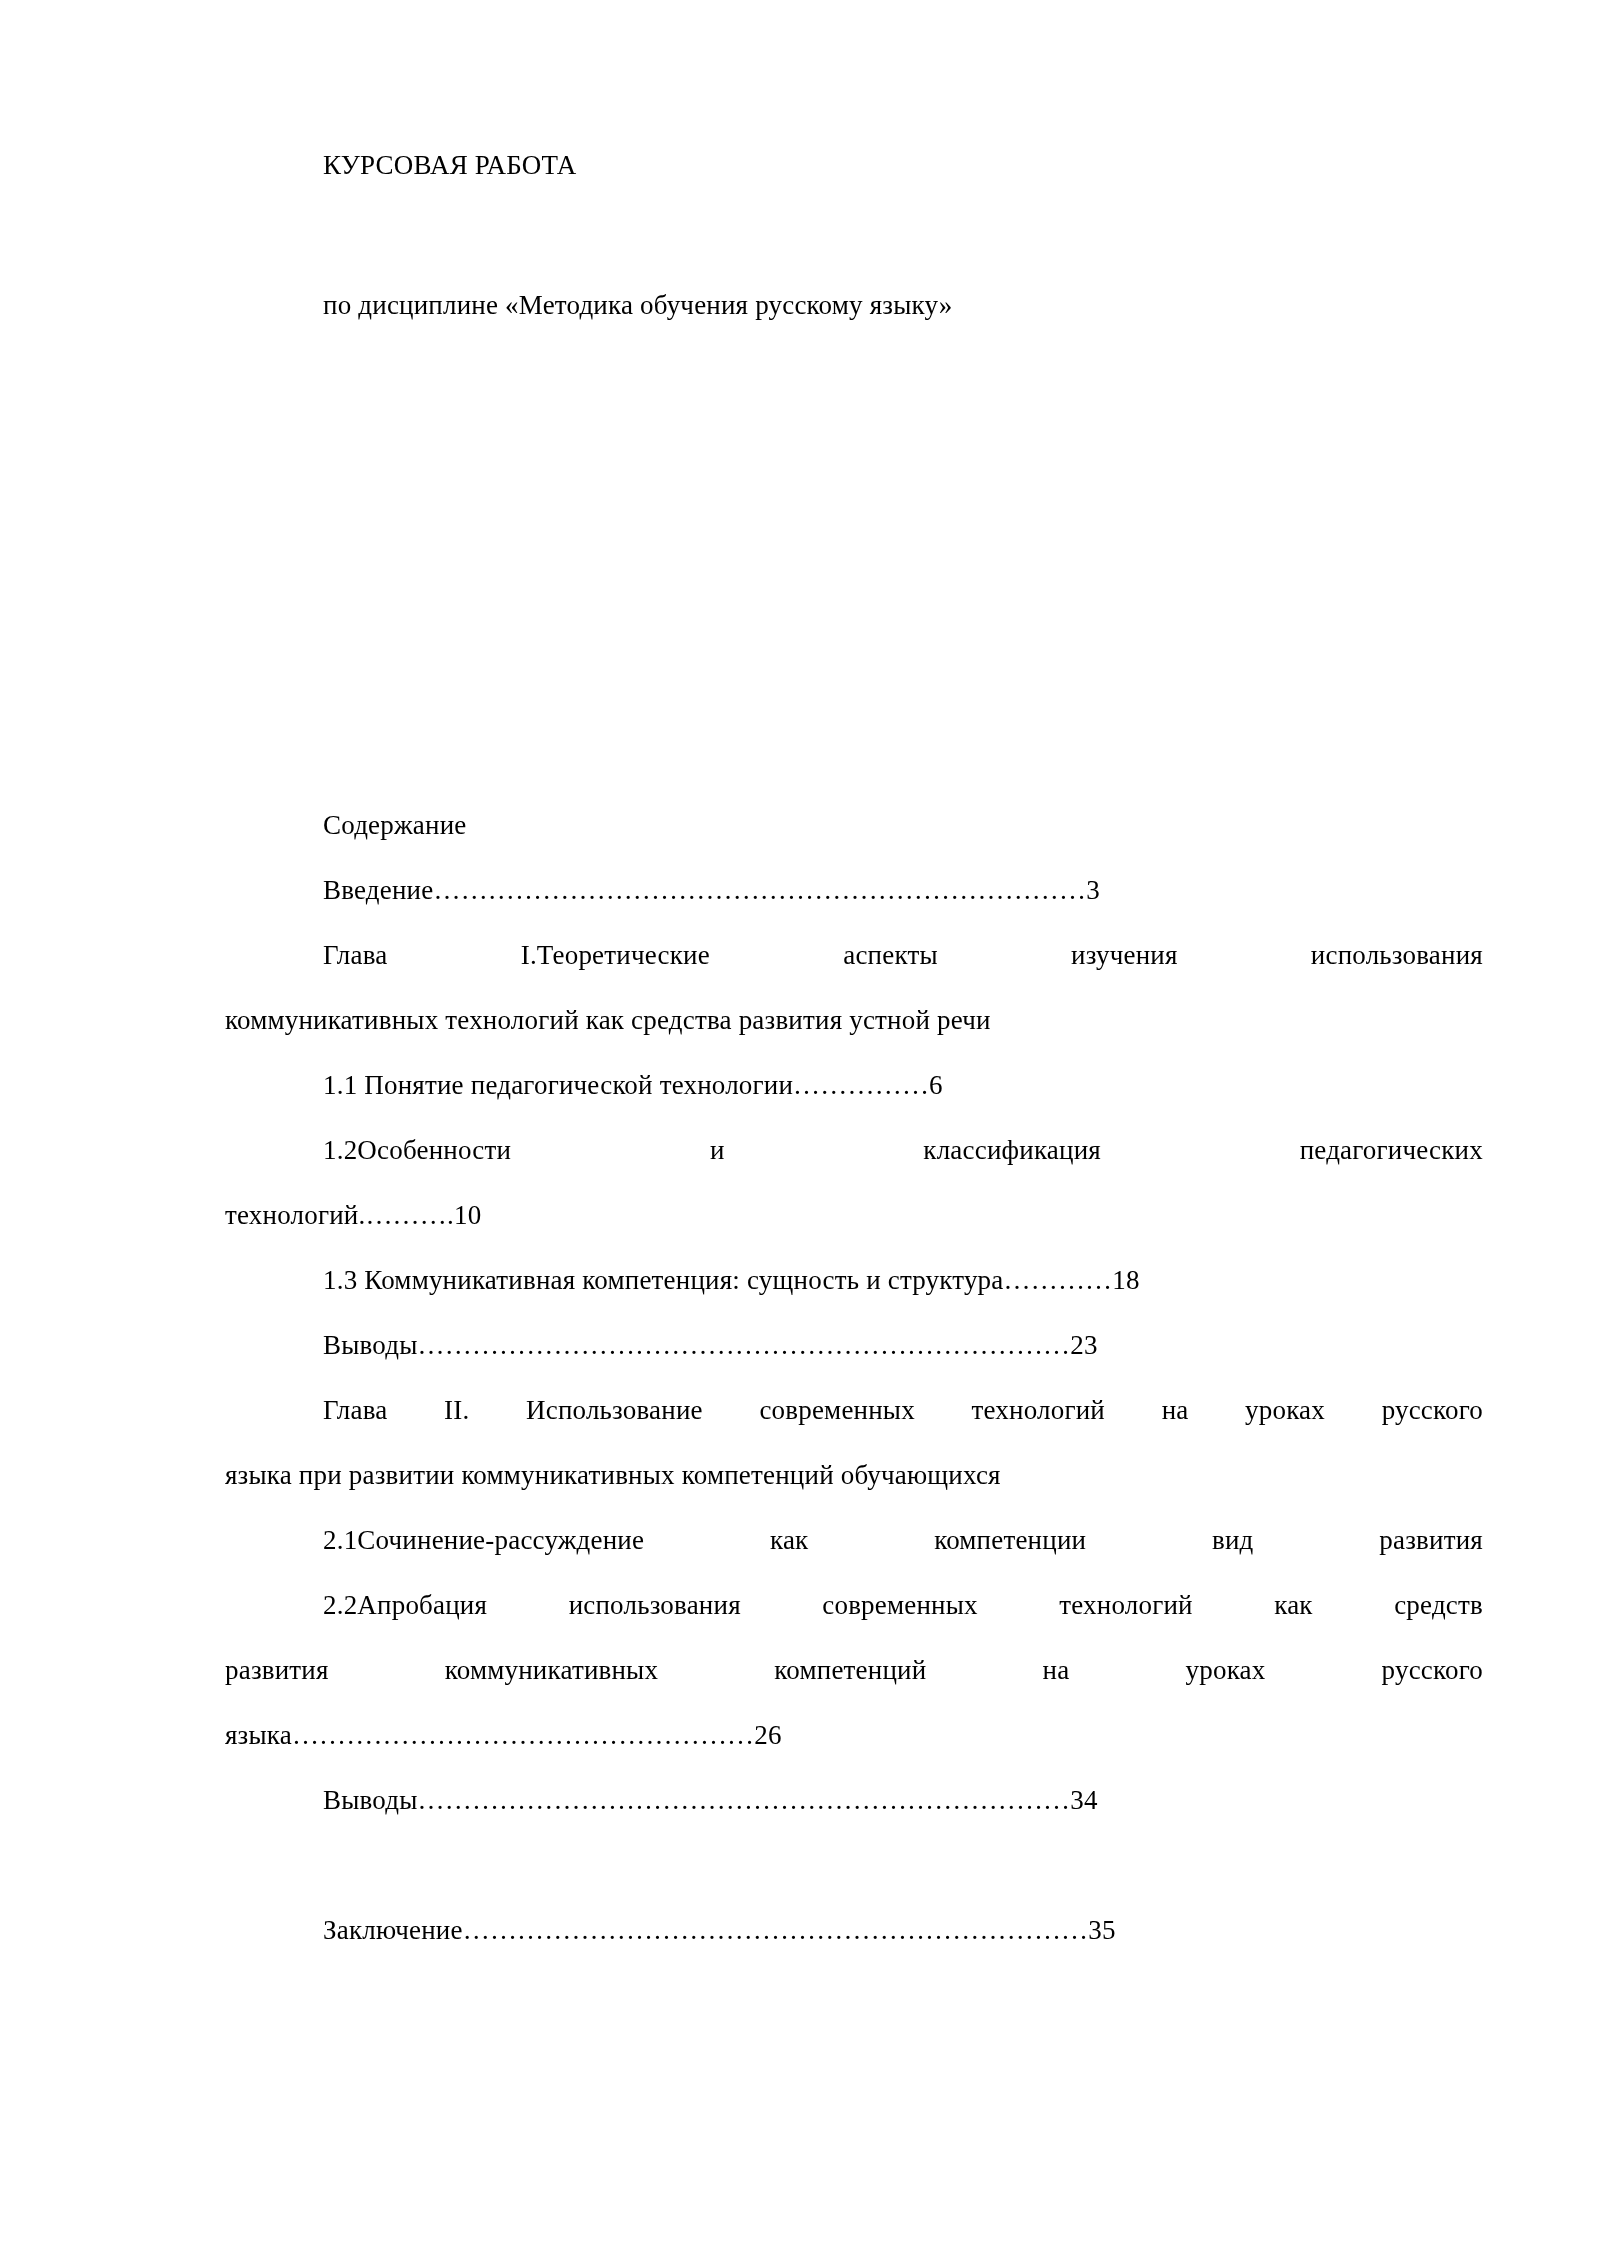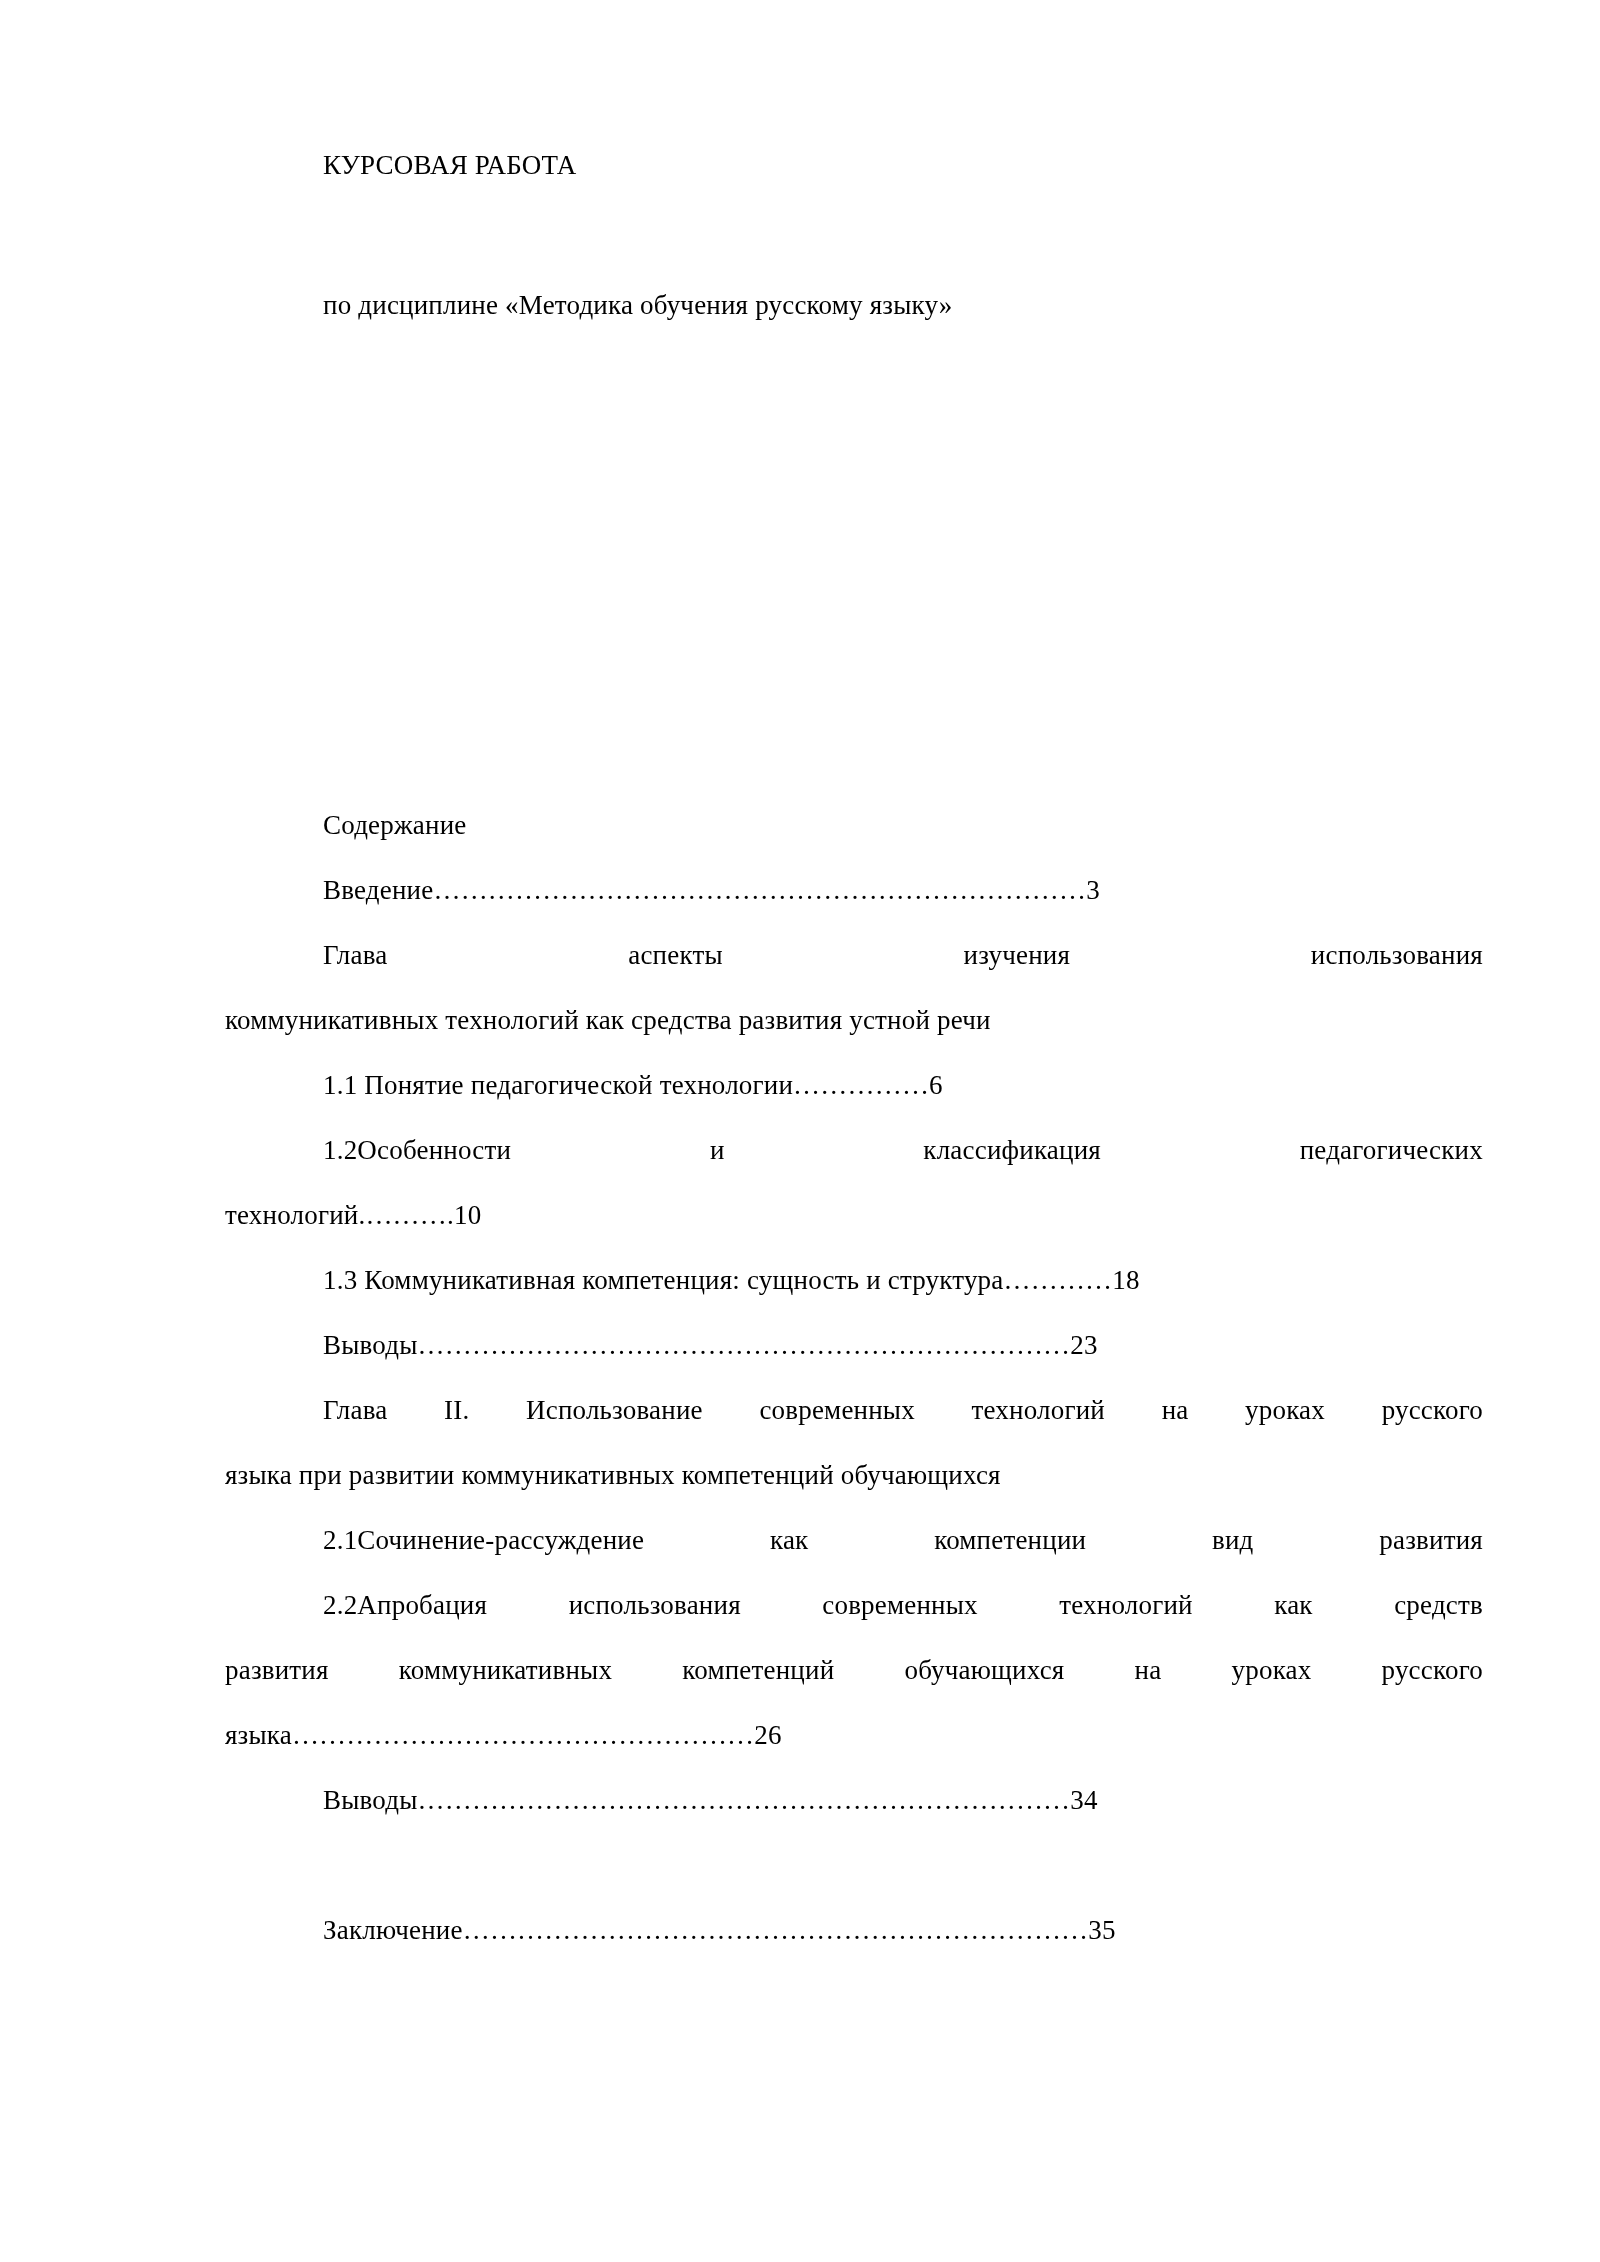"I.Теоретические" span { html: none -> <span>I.Теоретические</span> }
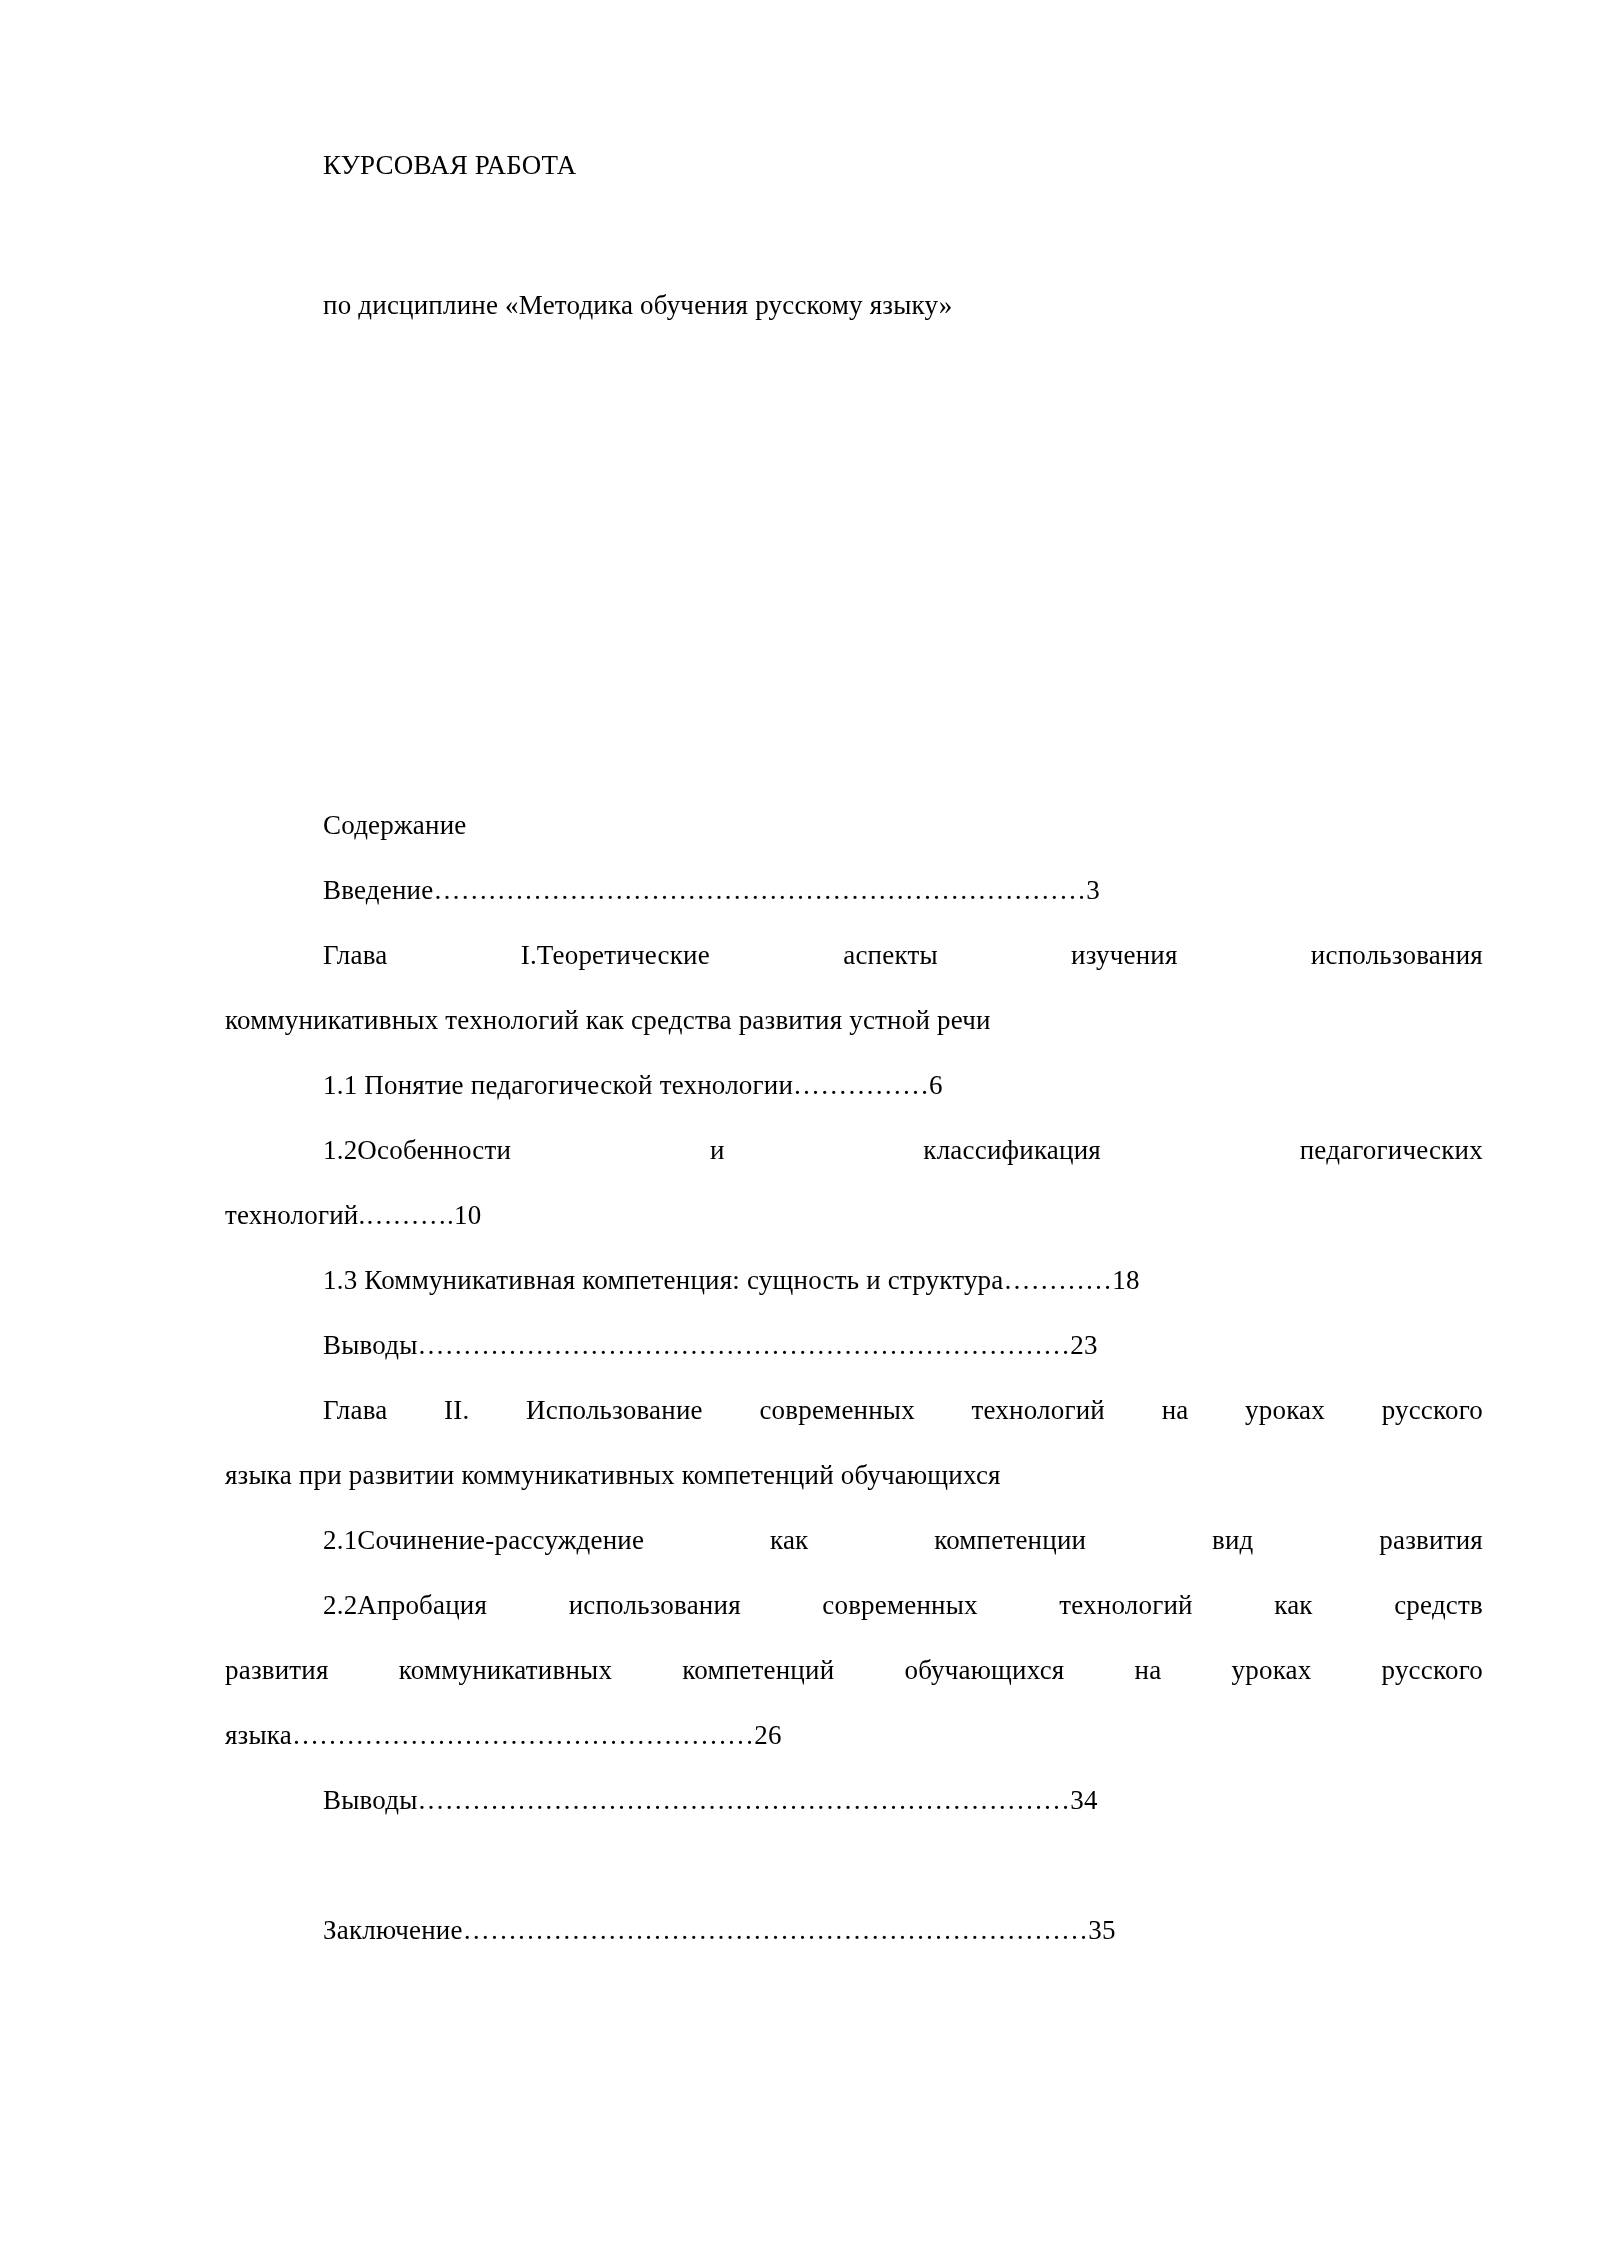"обучающихся" span { html: <span>обучающихся</span> -> none }
